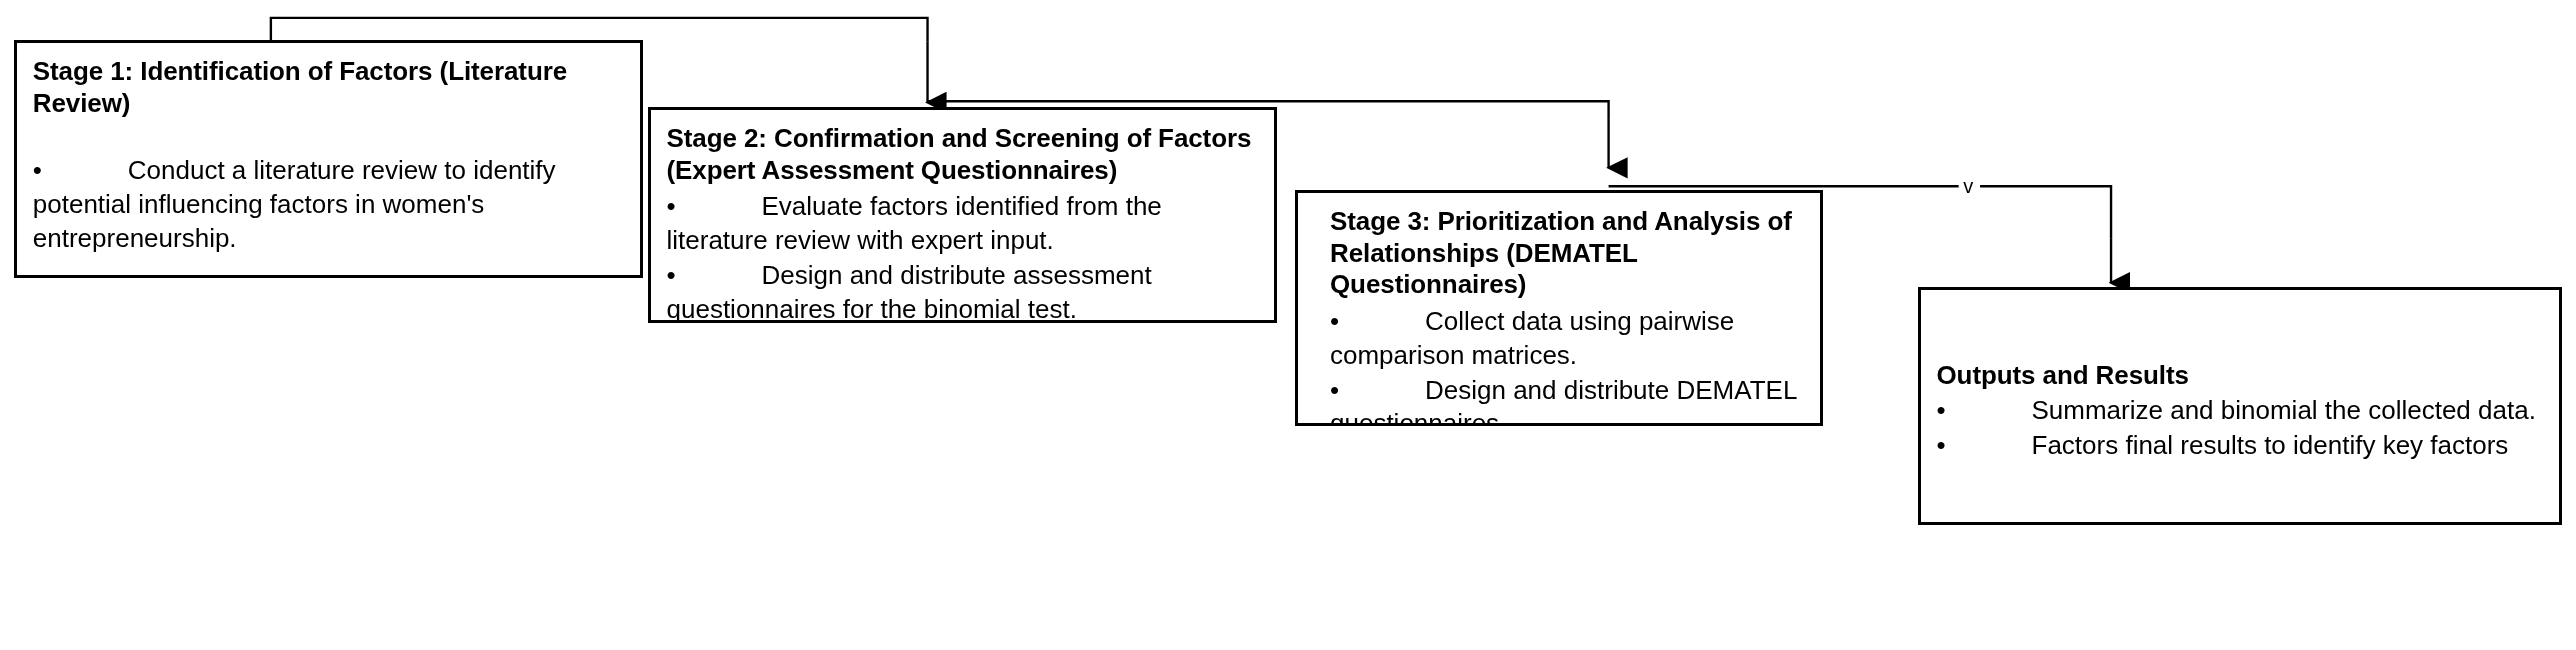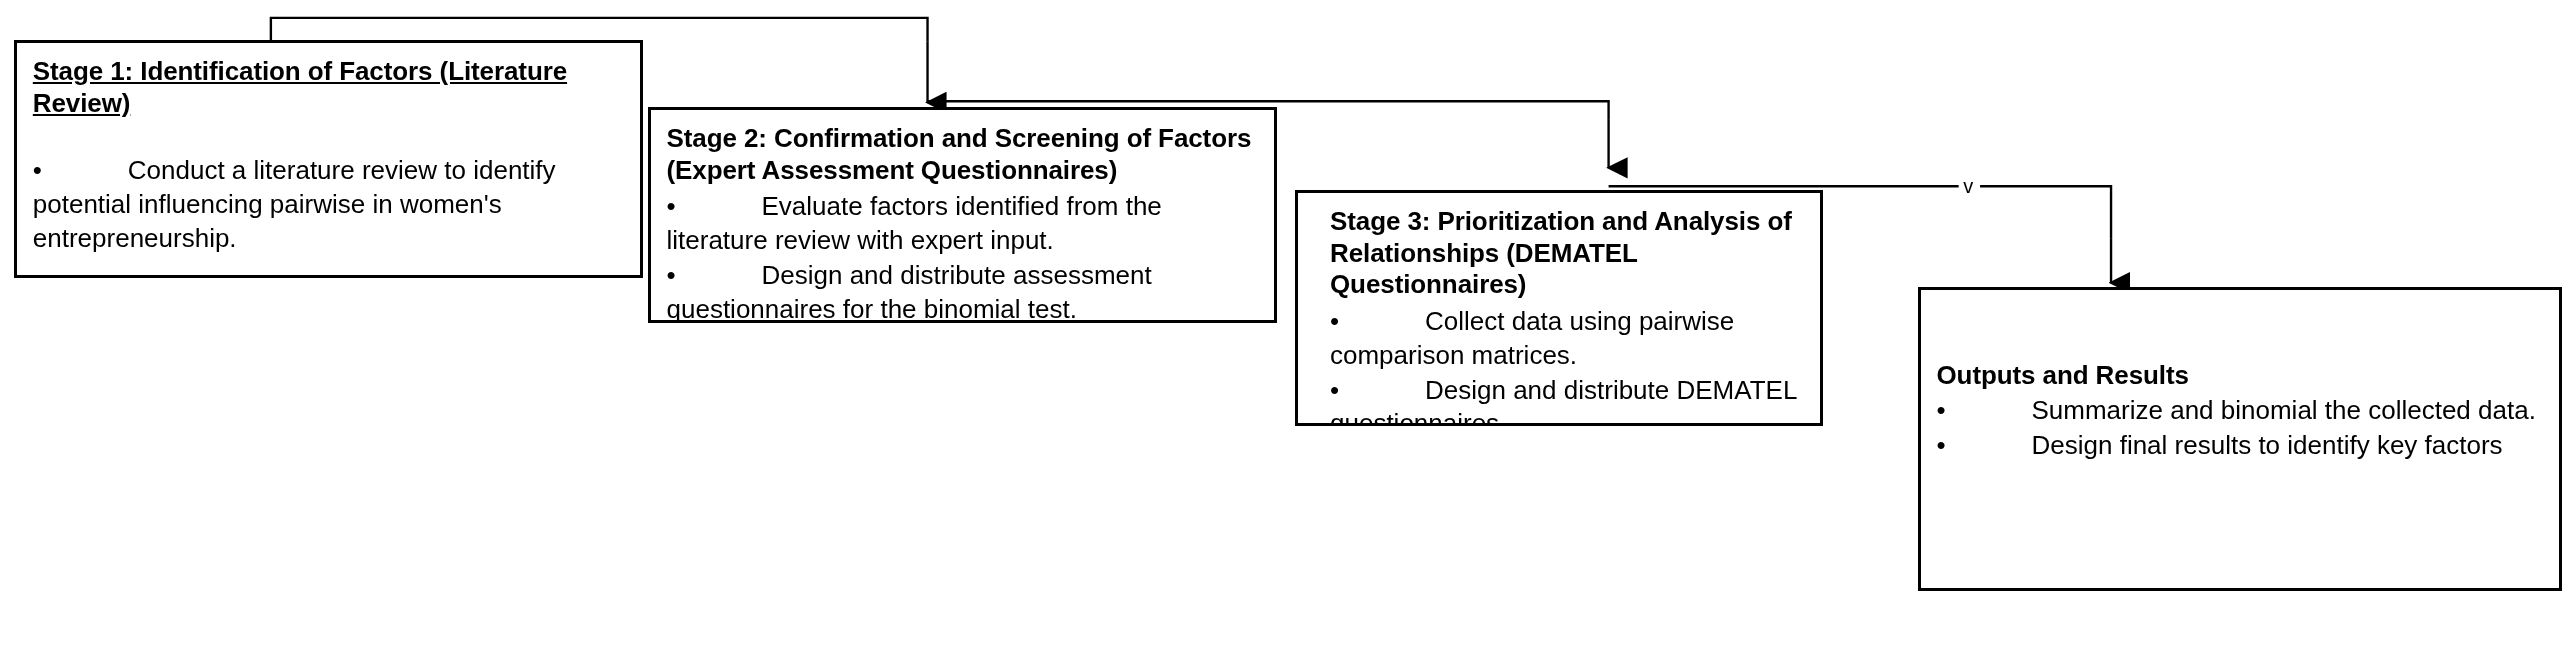"Stage 1: Identification of Factors" .stage-box.s1 .stage-title { text-decoration: underline -> none }
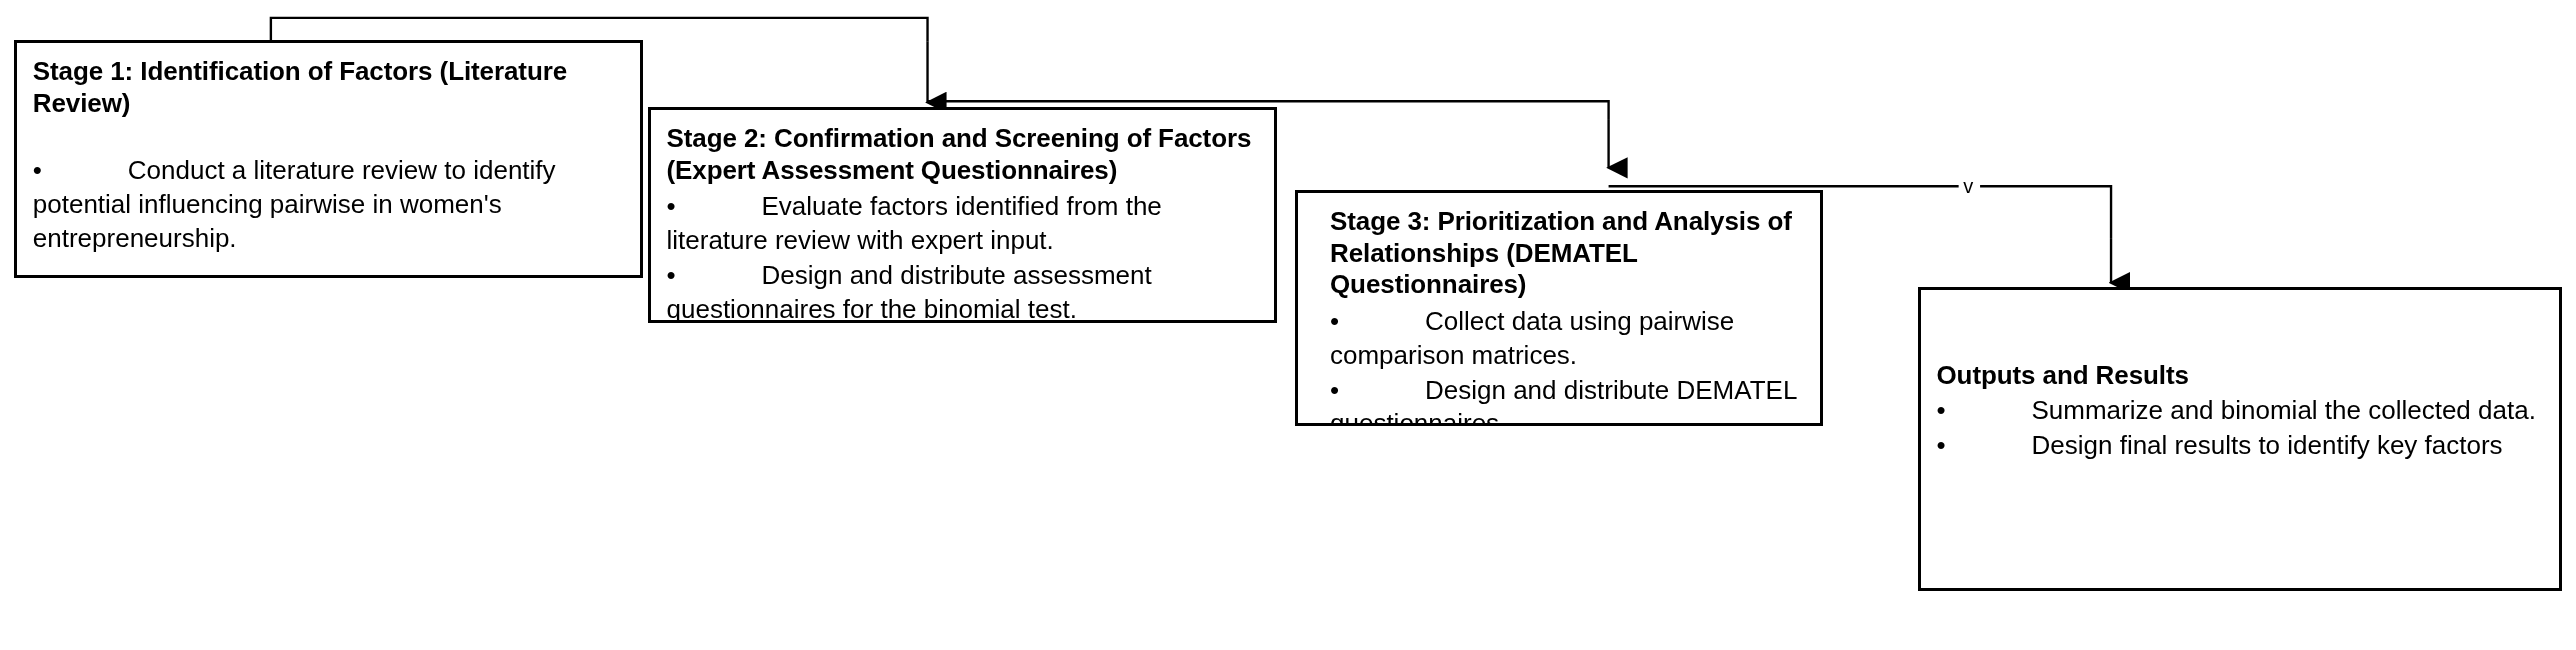"Conduct a literature review to" span.bullet-text { text: pairwise -> factors }
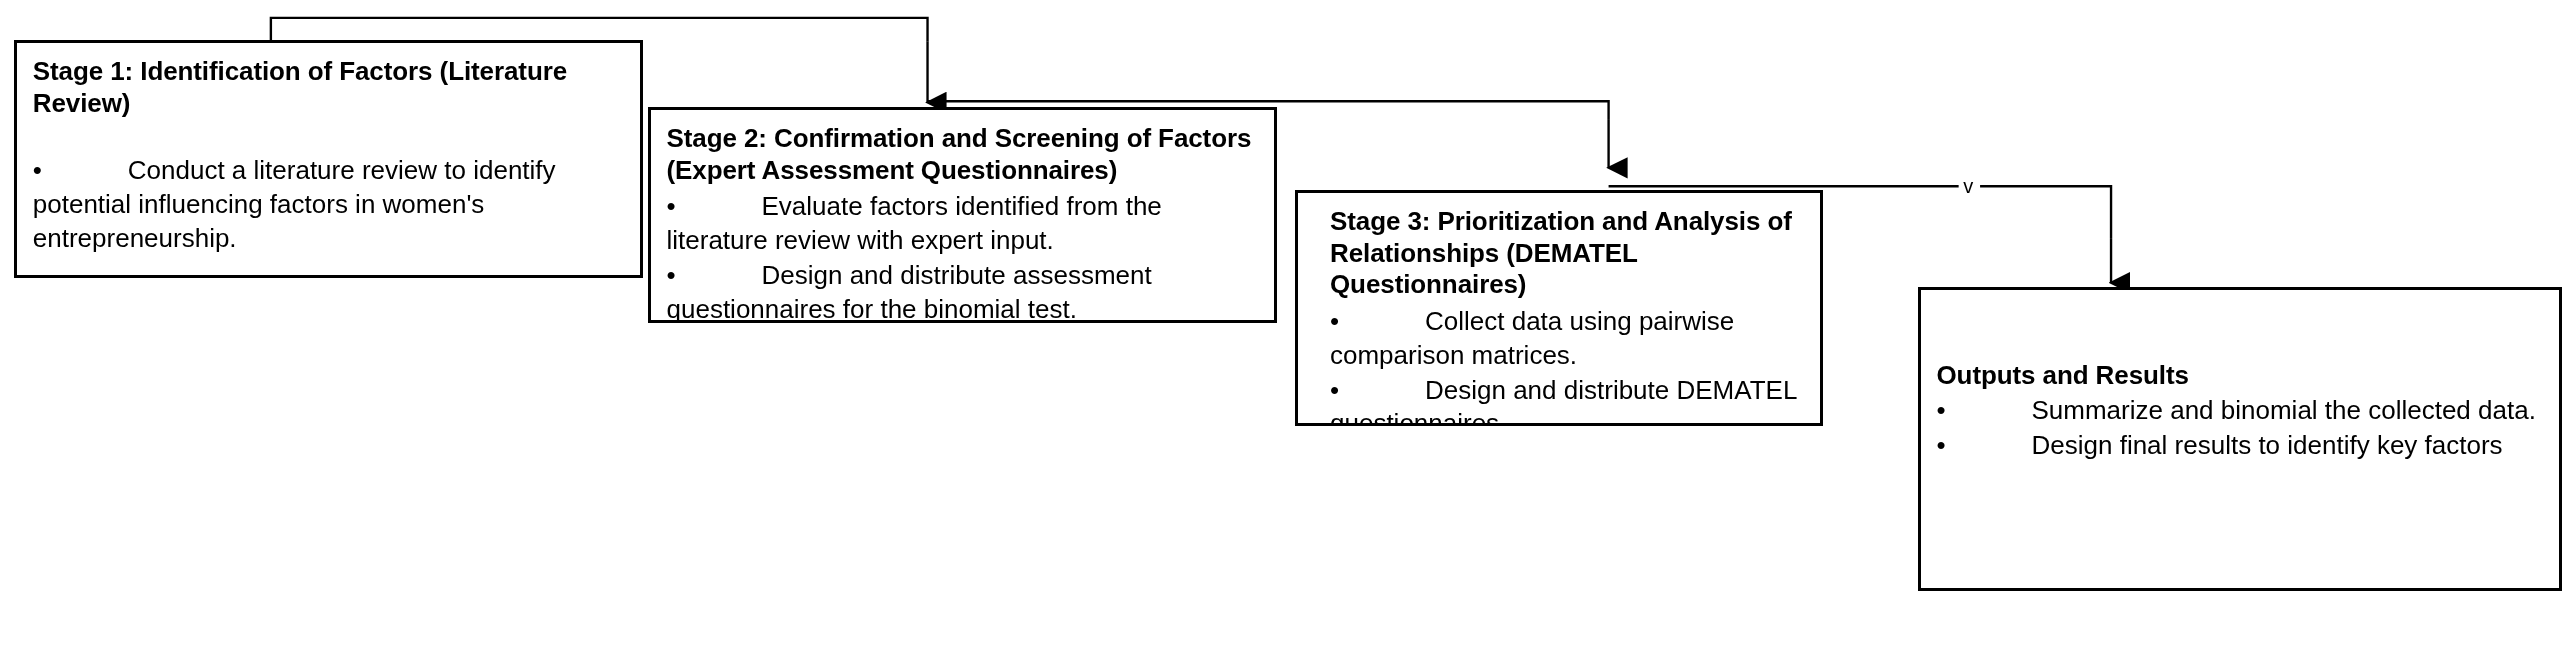"Outputs and Results" .stage-box.s4 { height: 304px -> 238px }
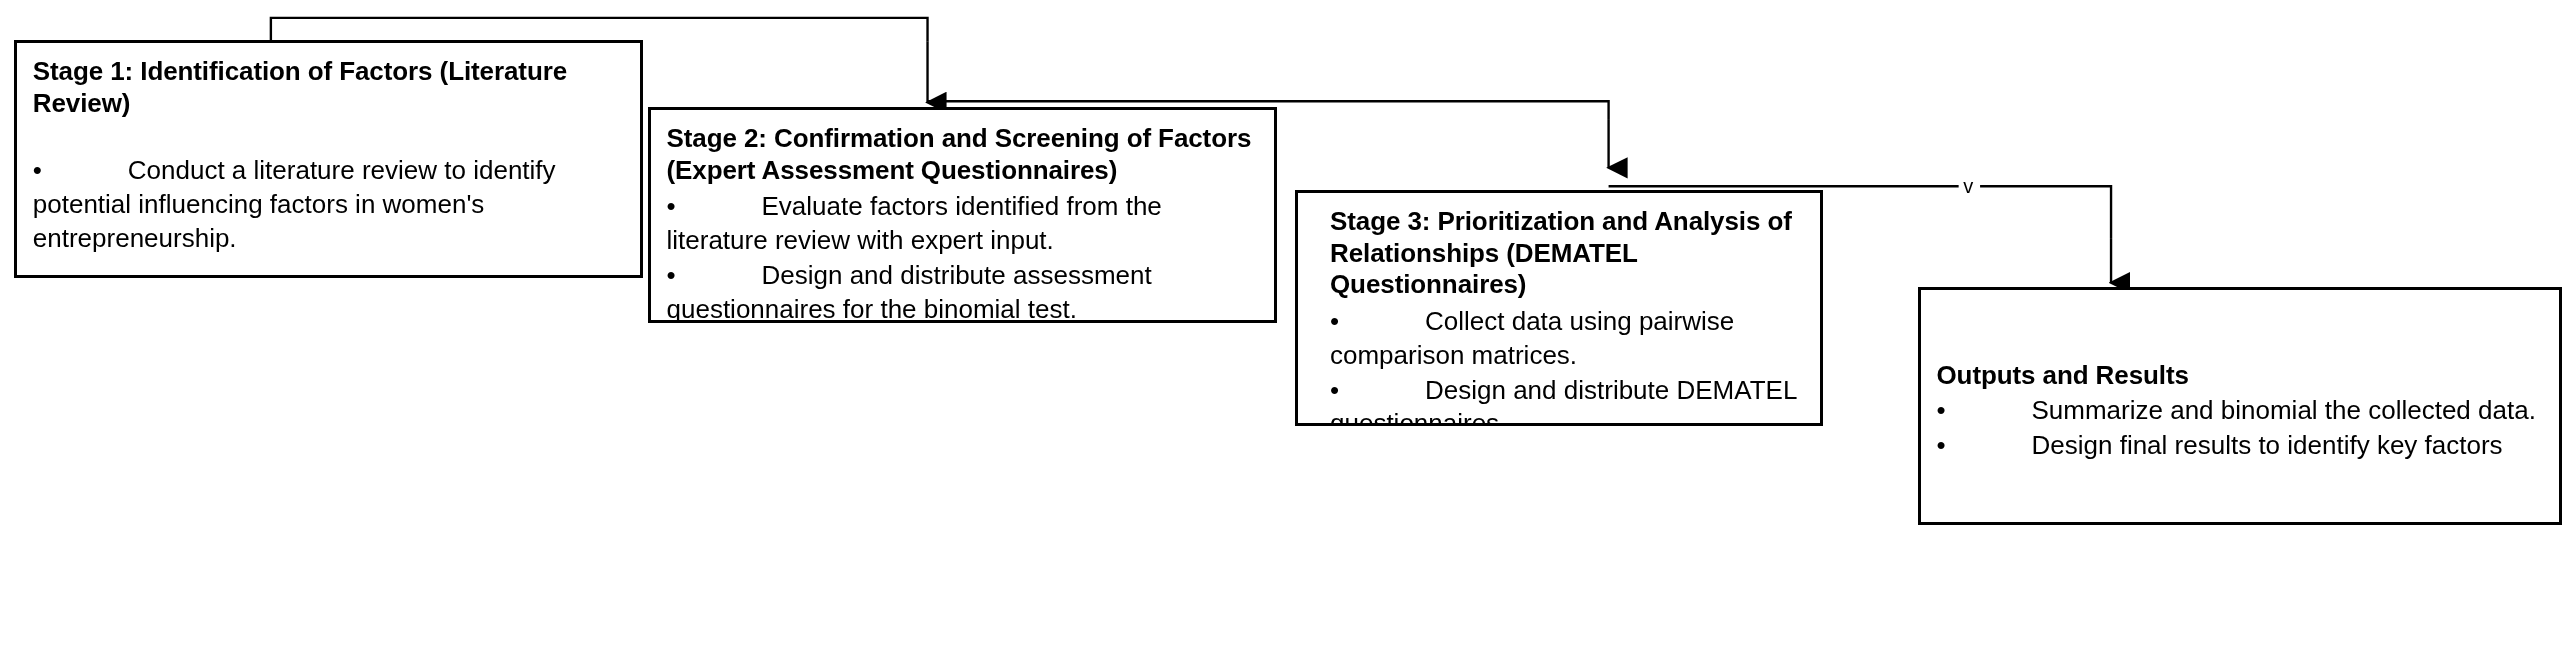"Design final results to identify" span.bullet-text { text: Design -> Factors }
